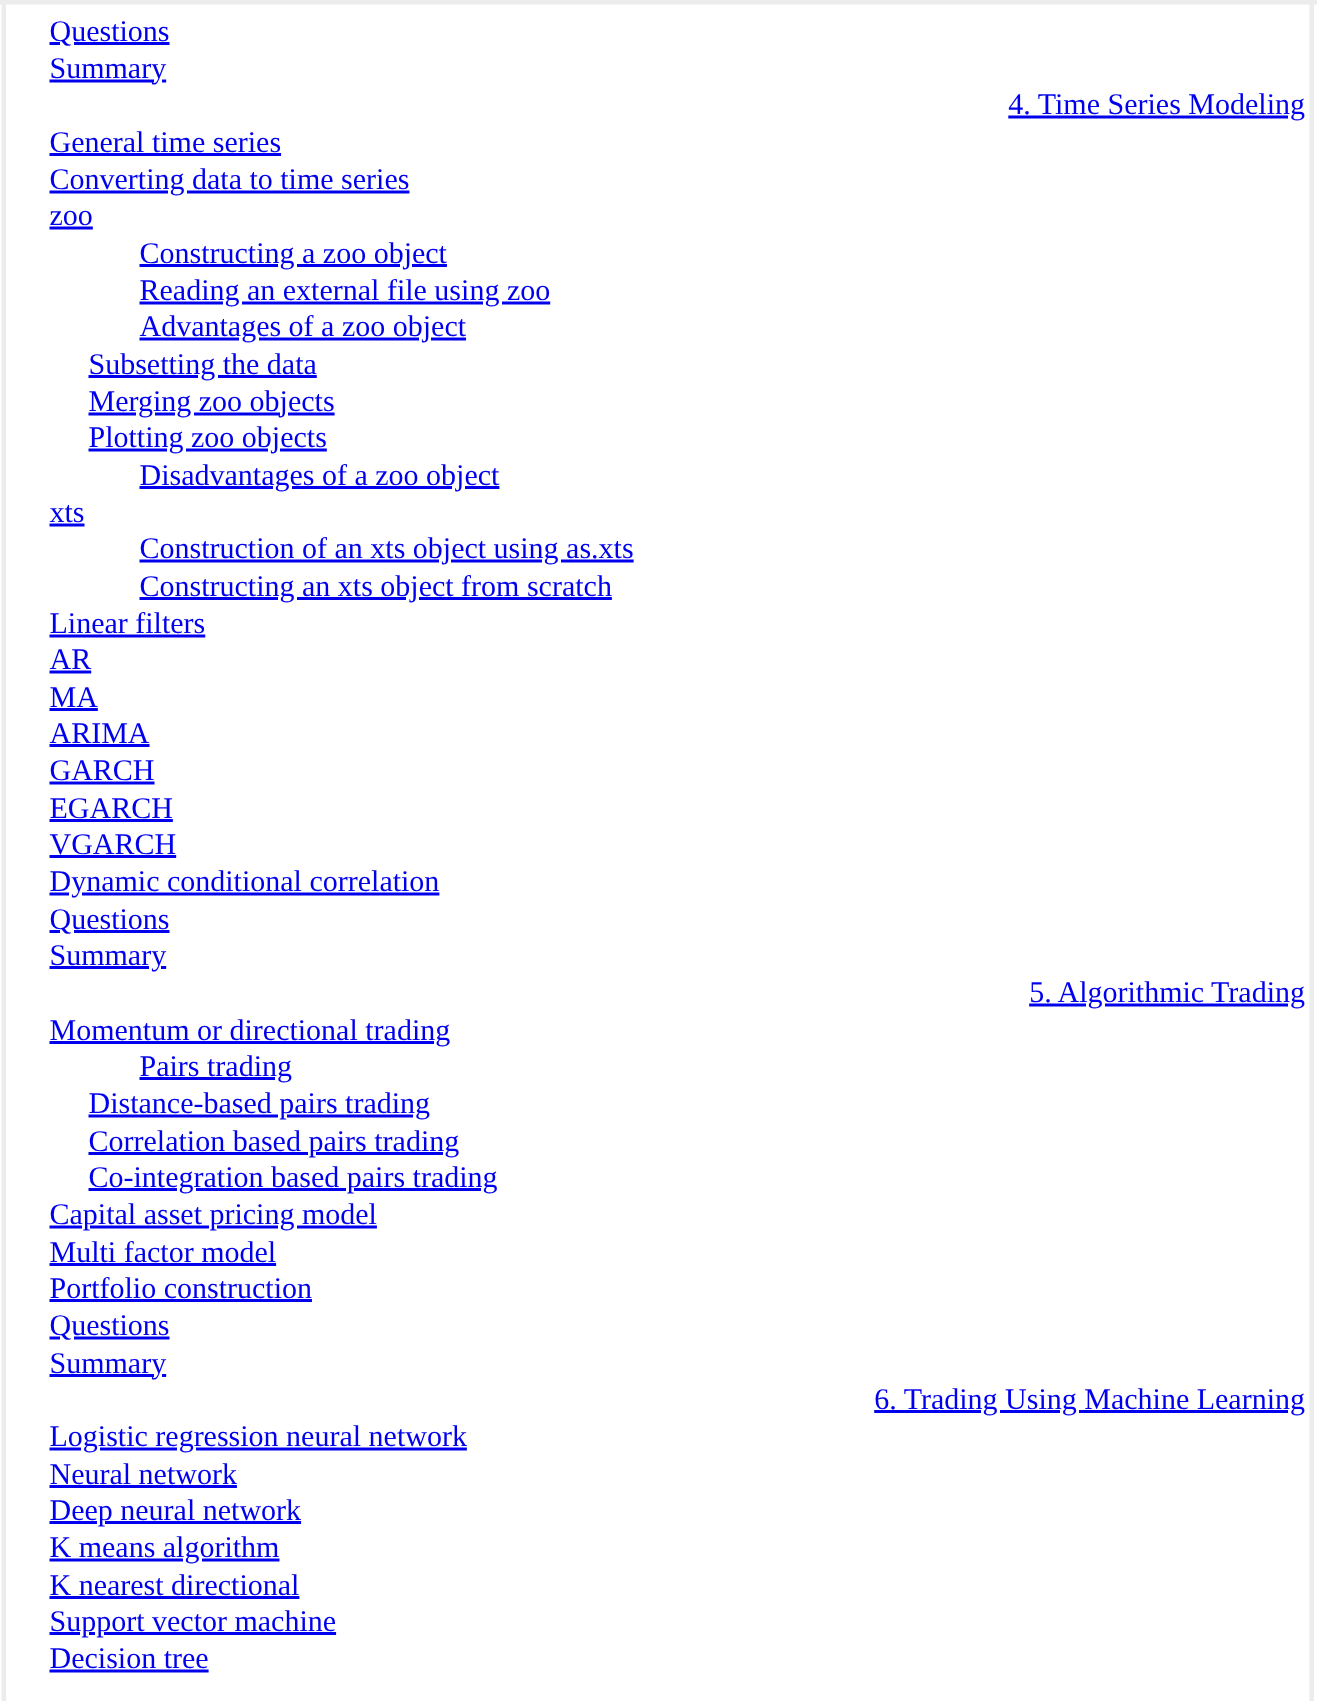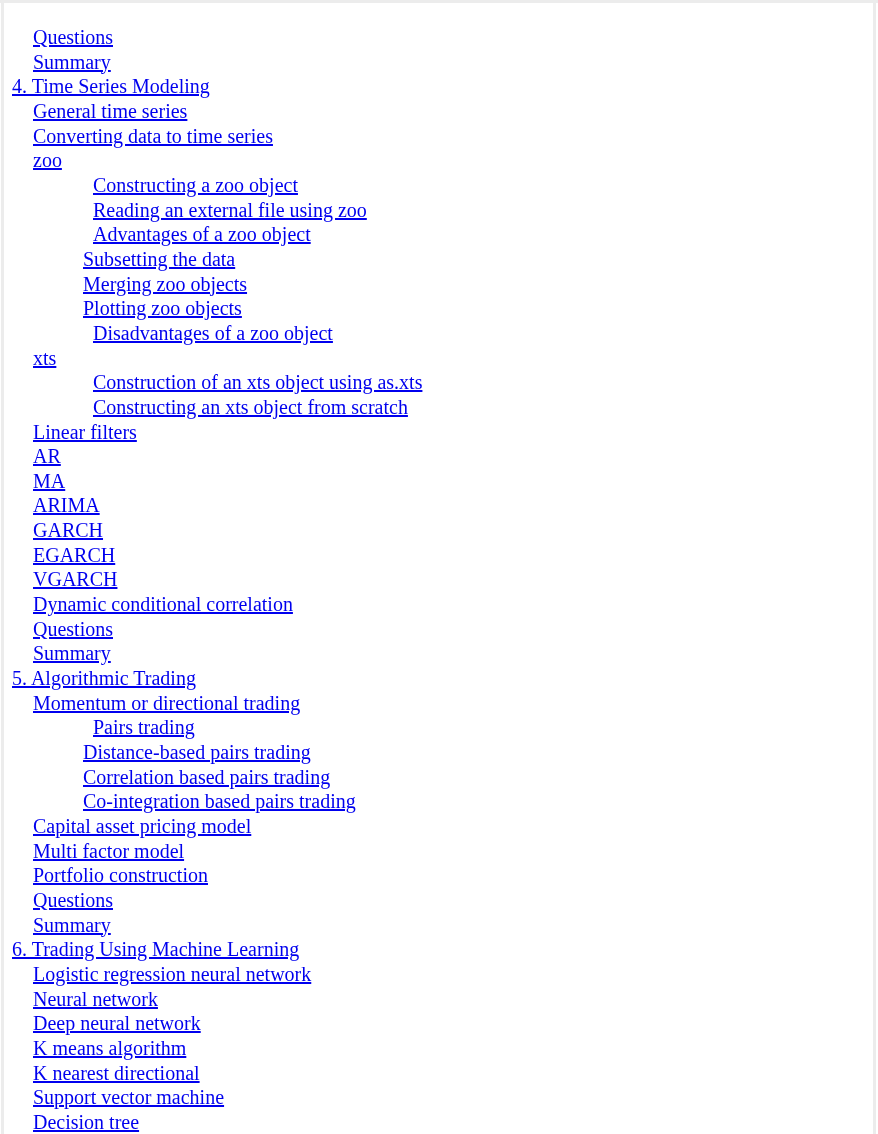"Questions" .toc { top: 25px -> 9px }
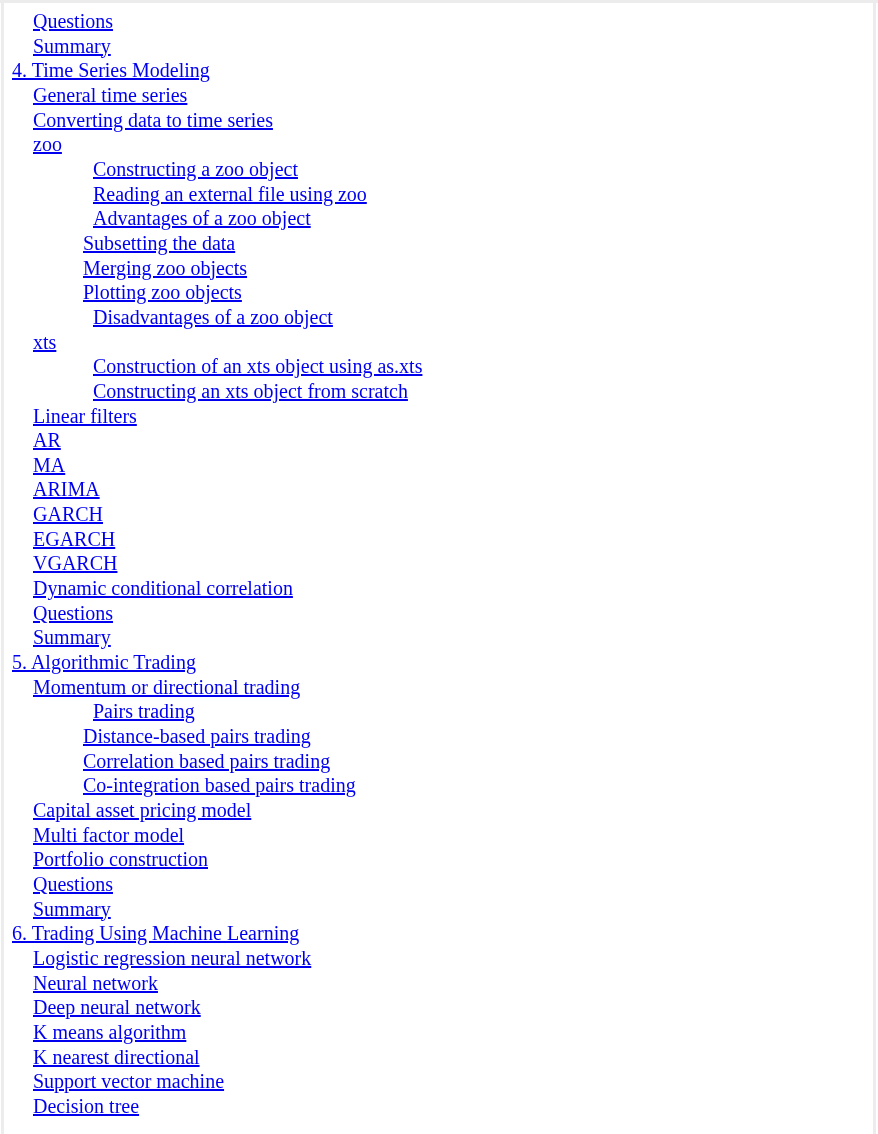"4. Time Series Modeling" .lvl0 { padding-left: 12px -> 0; text-align: none -> right }
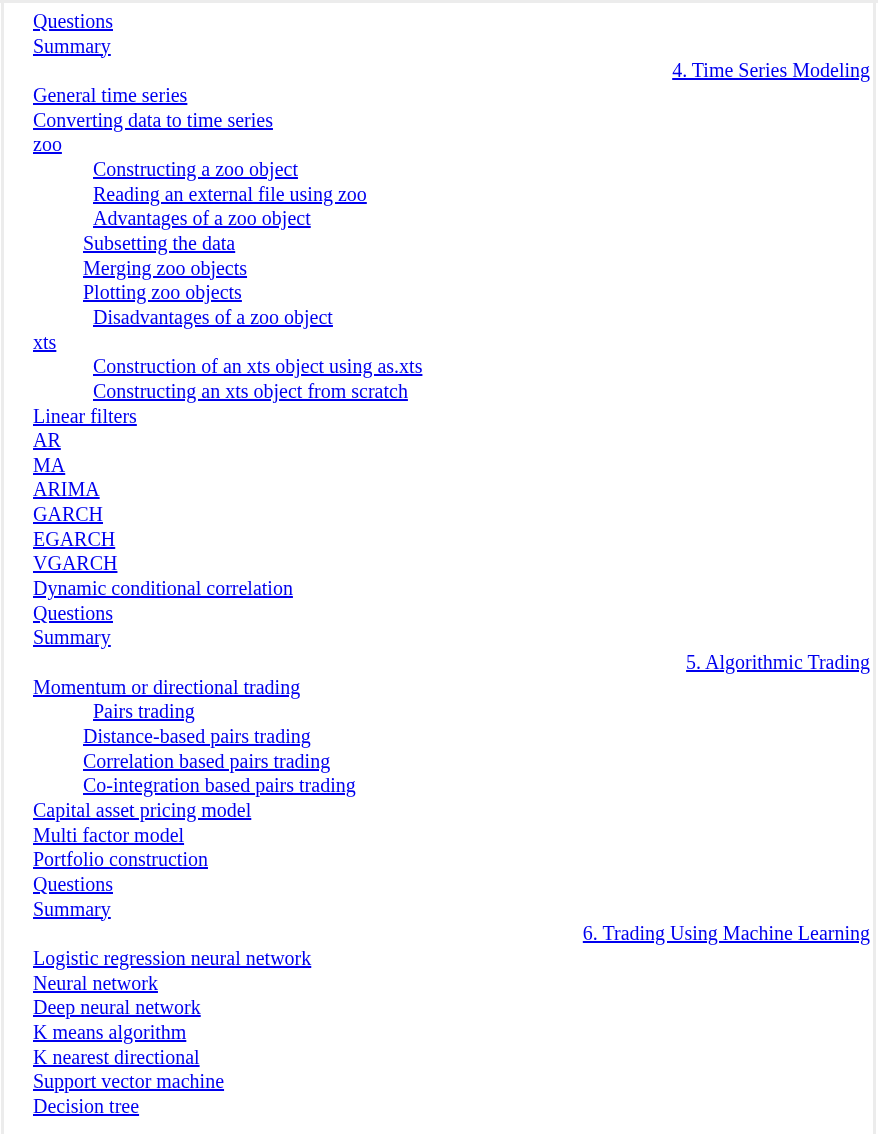"Subsetting the data" .lvl3 { padding-left: 83px -> 59px }
